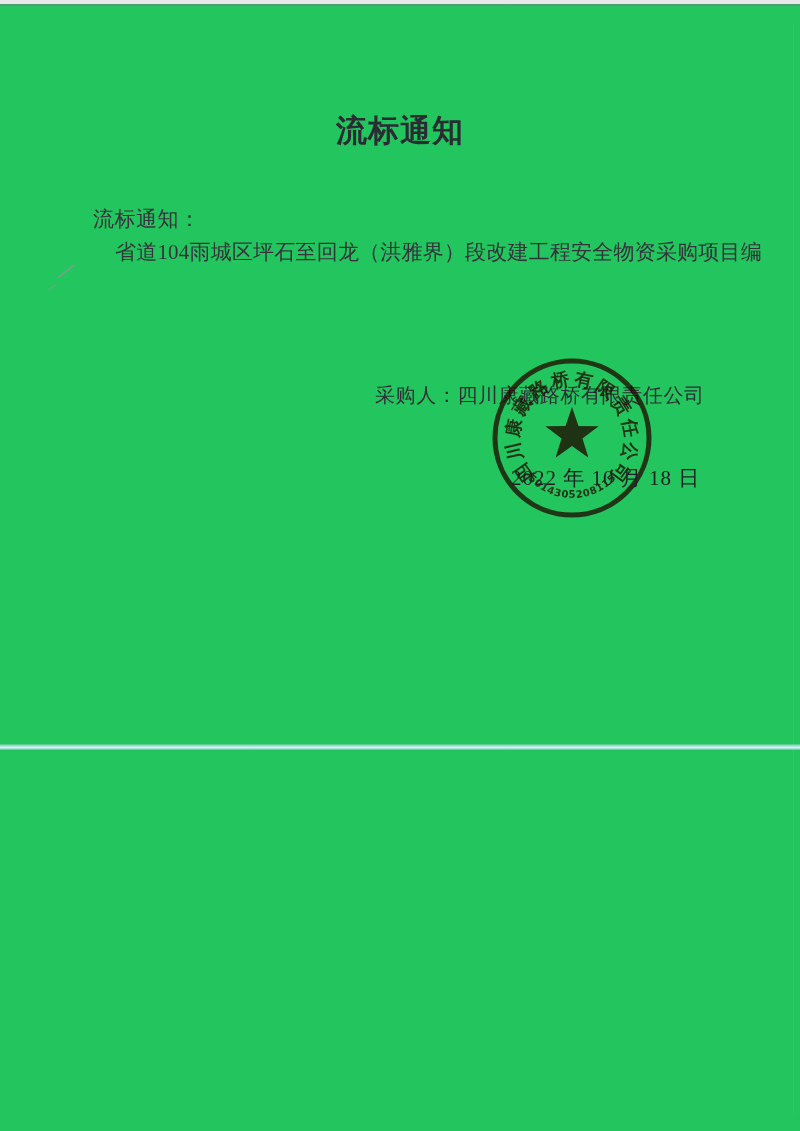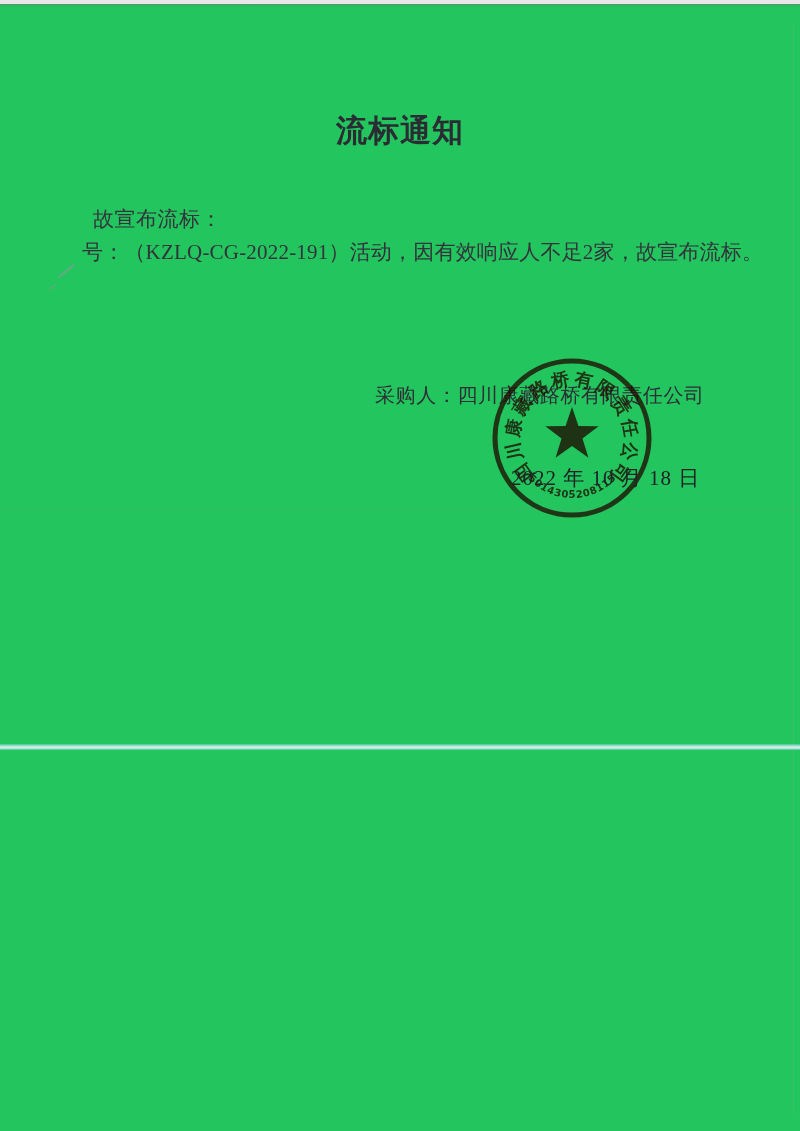"故宣布流标：" div.greeting { text: 故宣布流标 -> 流标通知 }
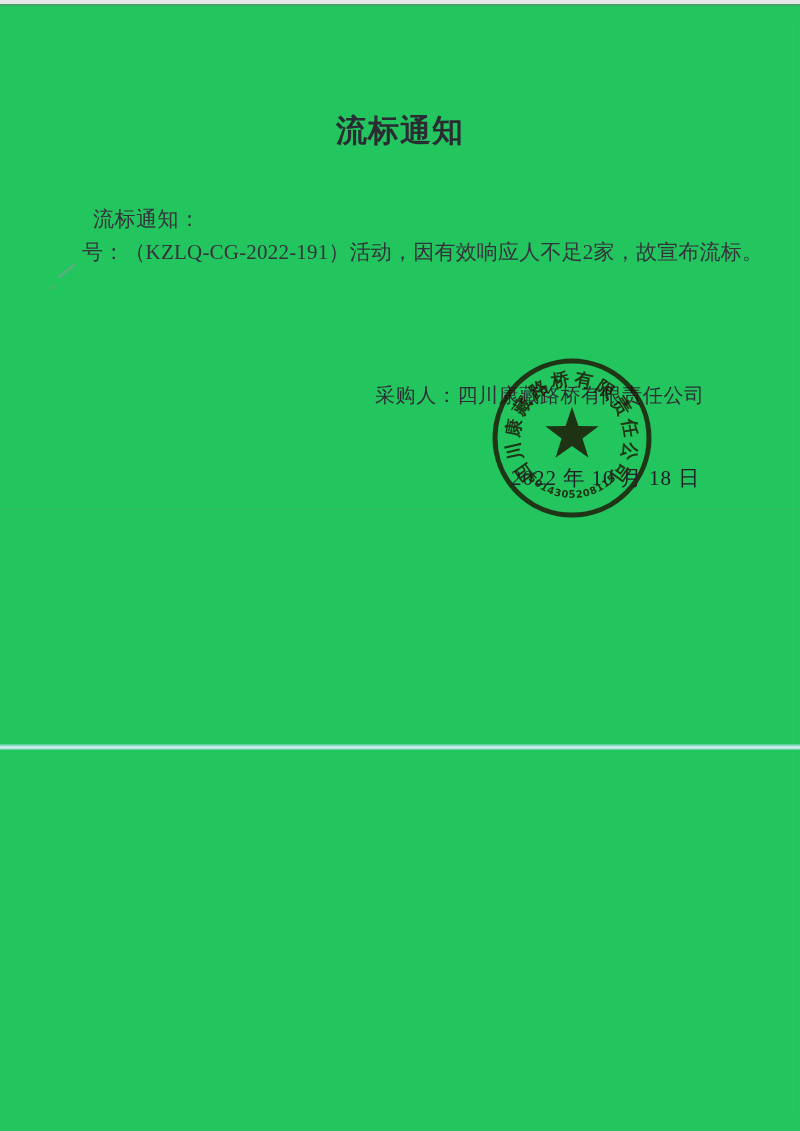"省道104雨城区坪石至回龙（洪雅界）段改建工程安全物资采购项目编" div.body-line { html: none -> <div>省道104雨城区坪石至回龙（洪雅界）段改建工程安全物资采购项目编</div> }
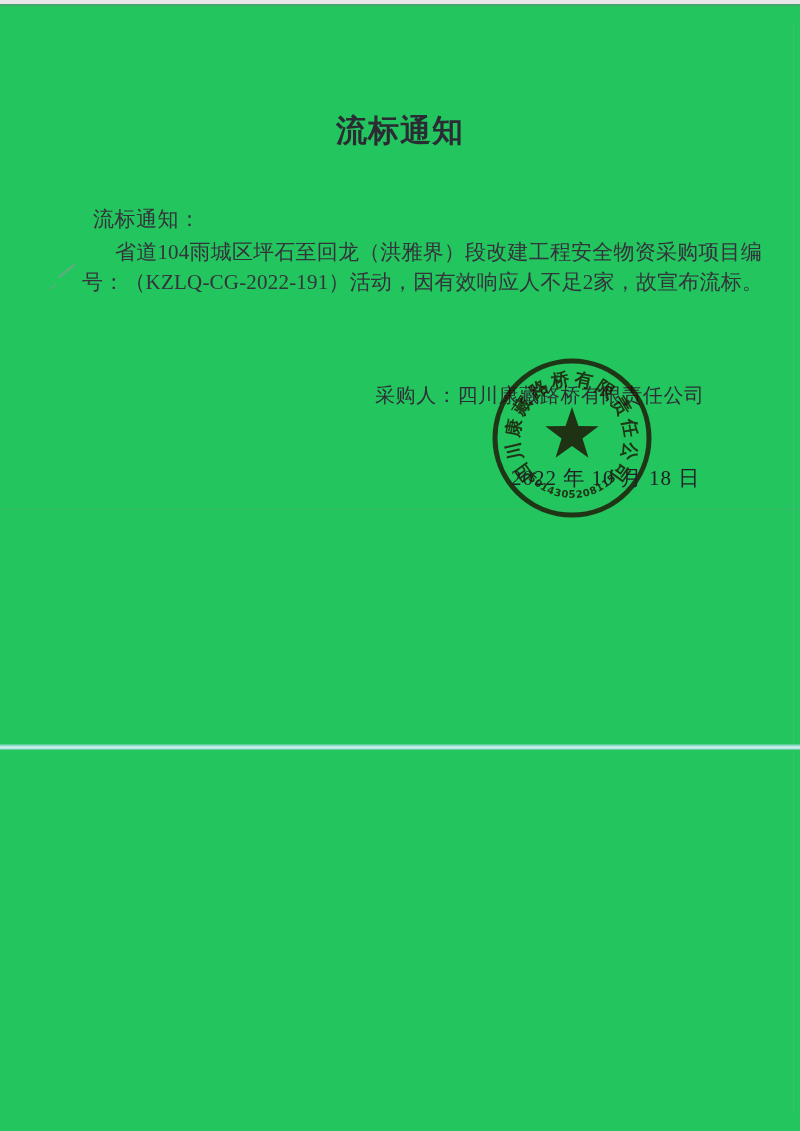"号：（KZLQ-CG-2022-191）活动，因有效响应人不足2家，故宣布流标。" div.body-line { html: <div>号：（KZLQ-CG-2022-191）活动，因有效响应人不足2家，故宣布流标。</div> -> none }
